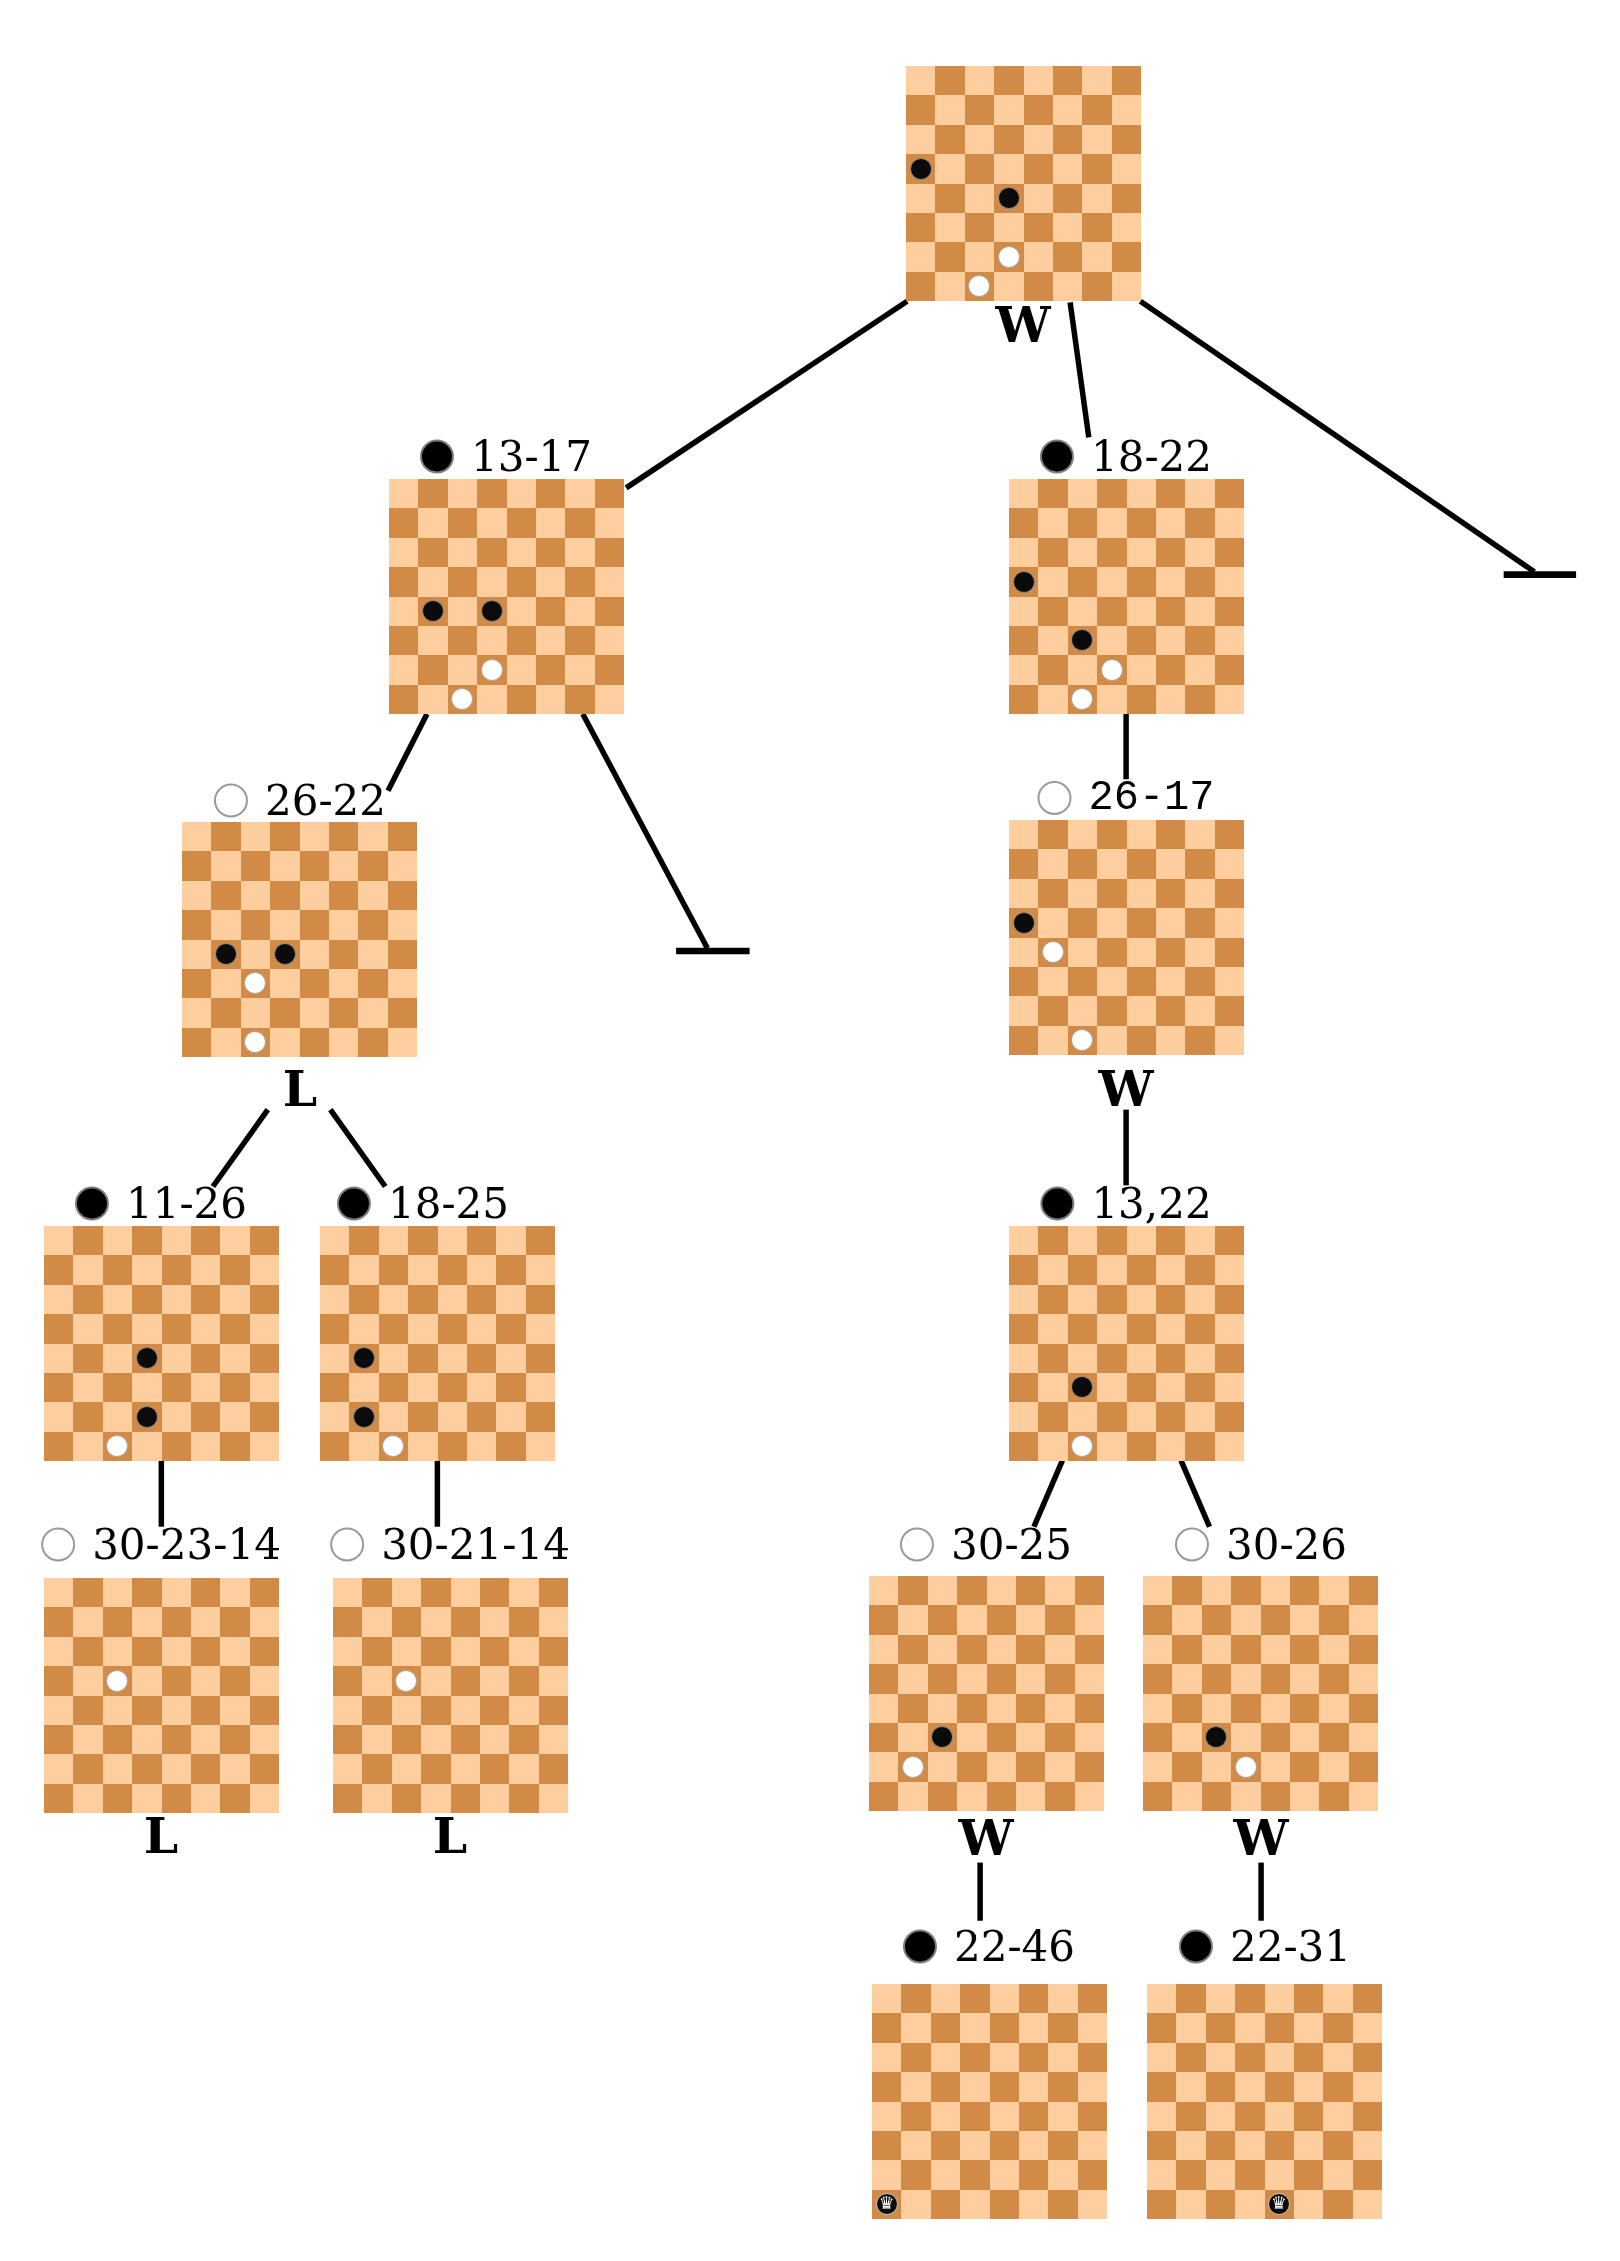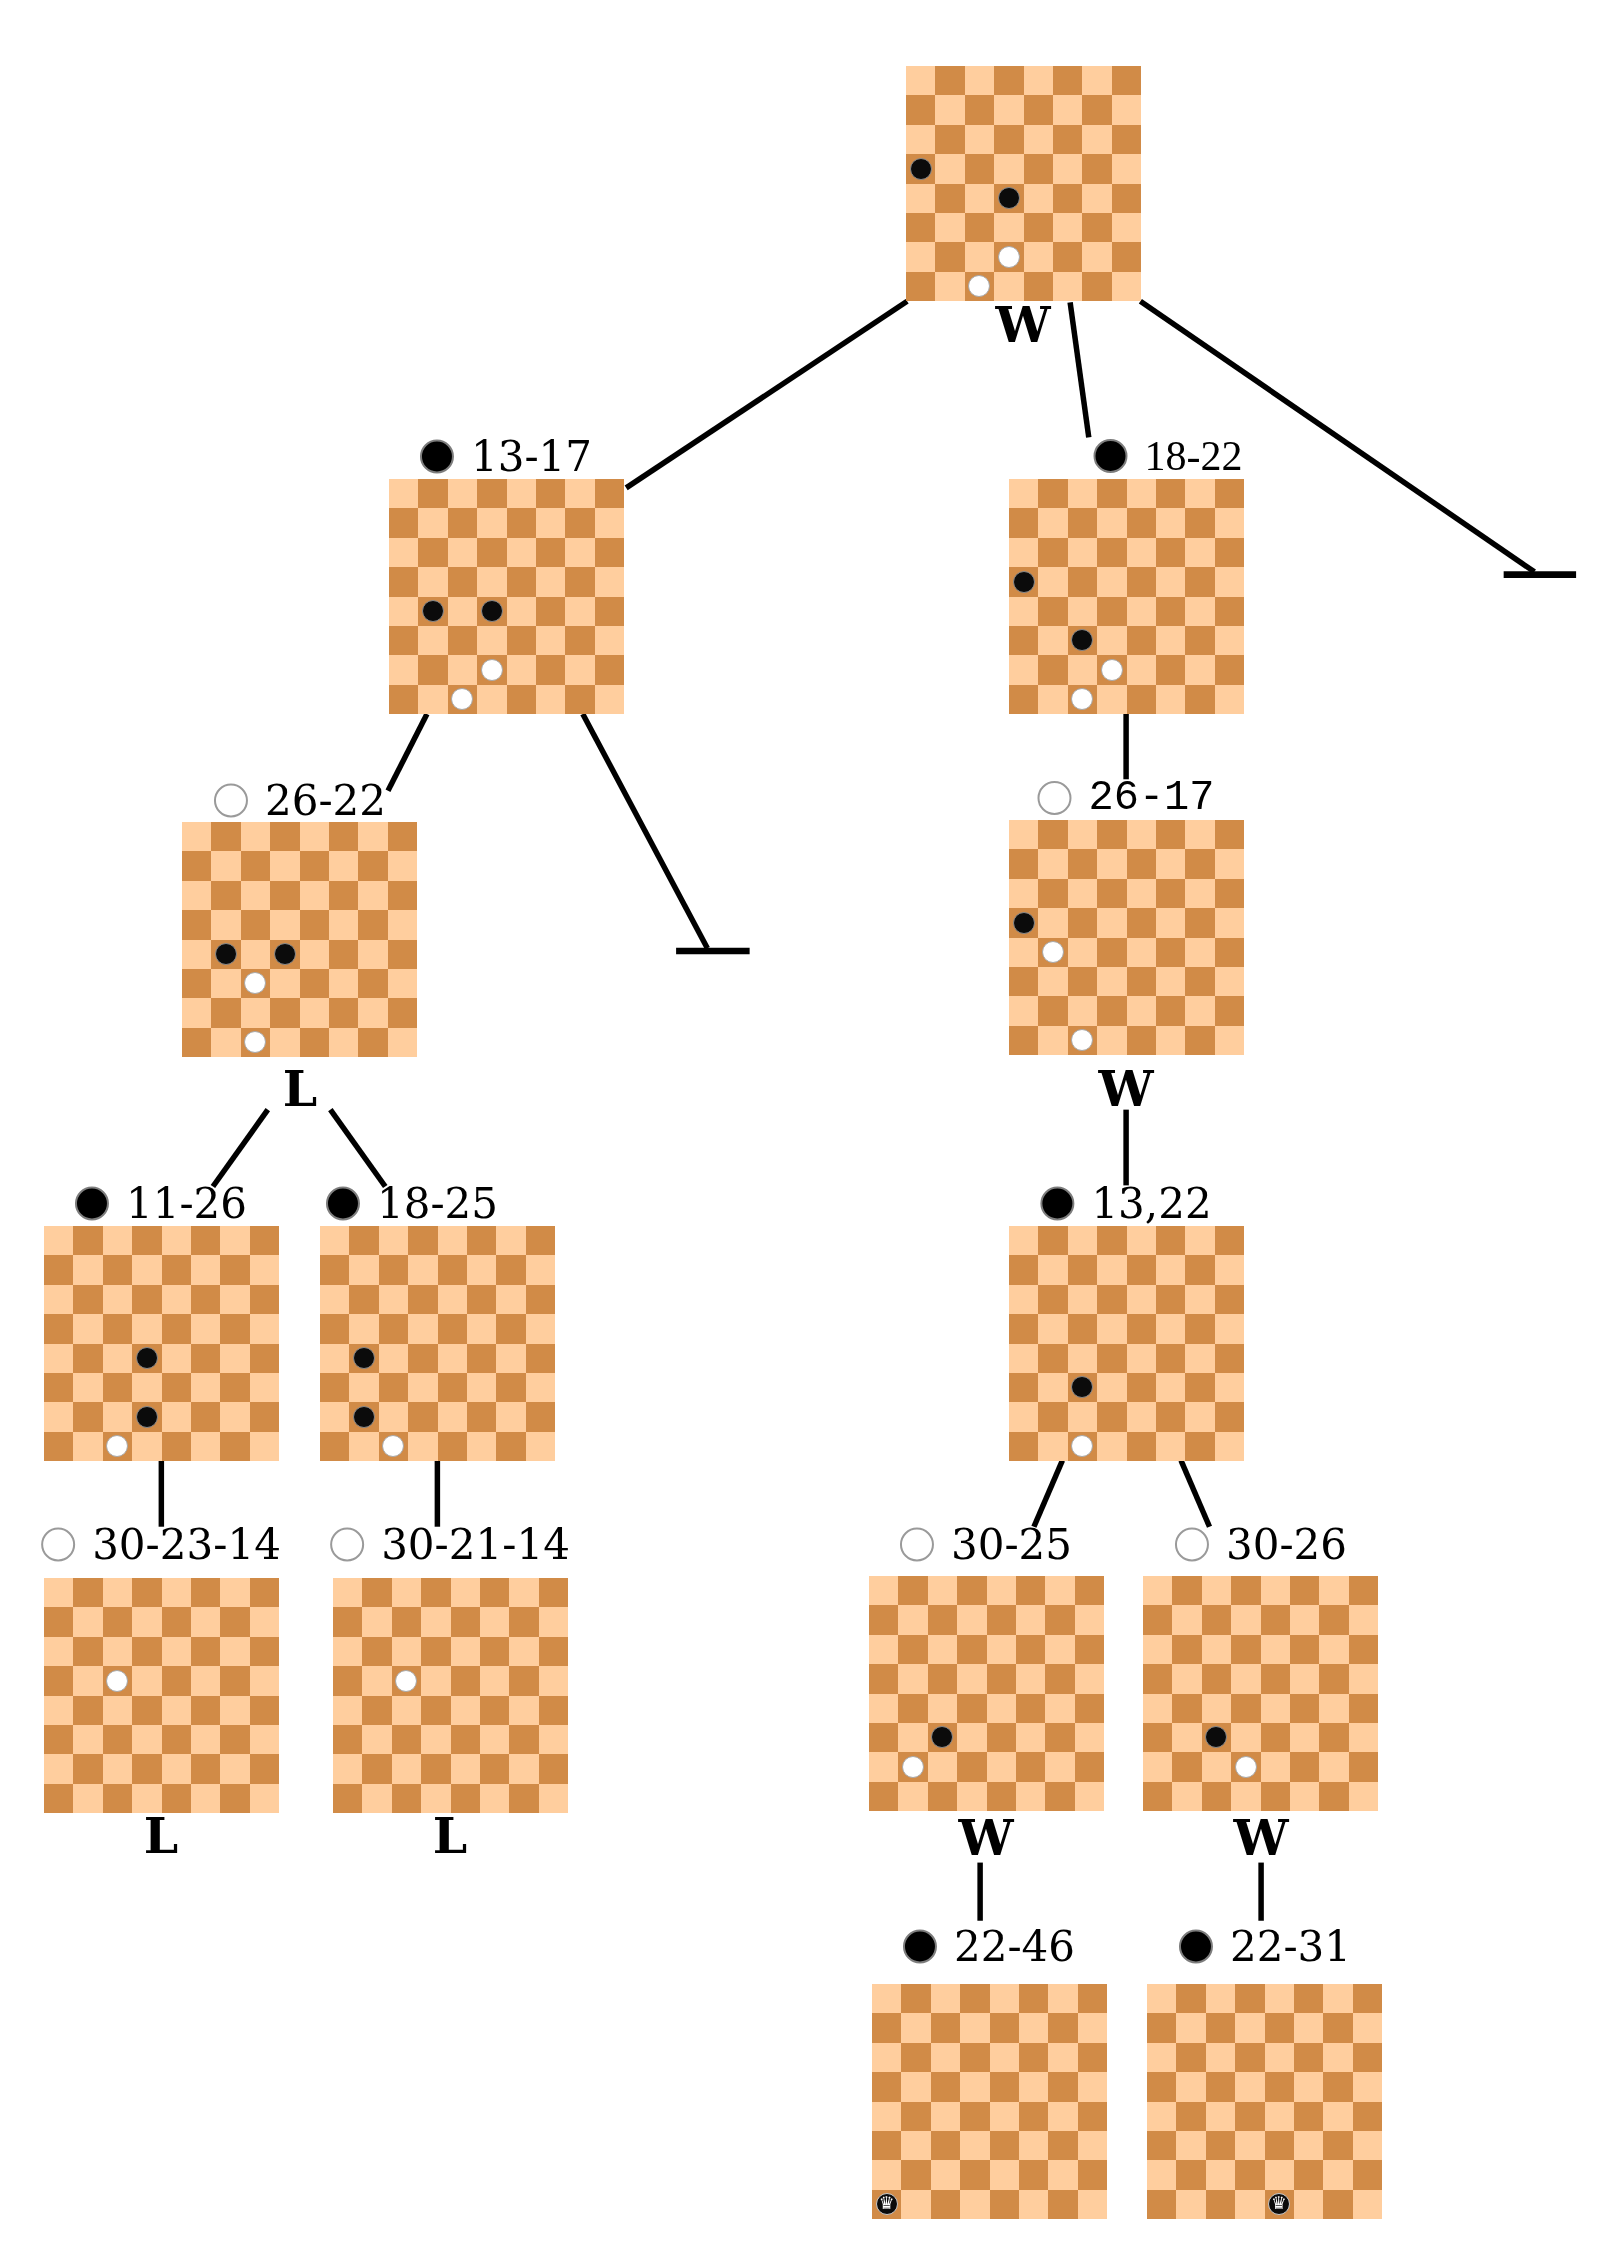"18-22" div.move-label { font-family: Liberation Serif, serif -> none; left: 1168px -> 1126px }
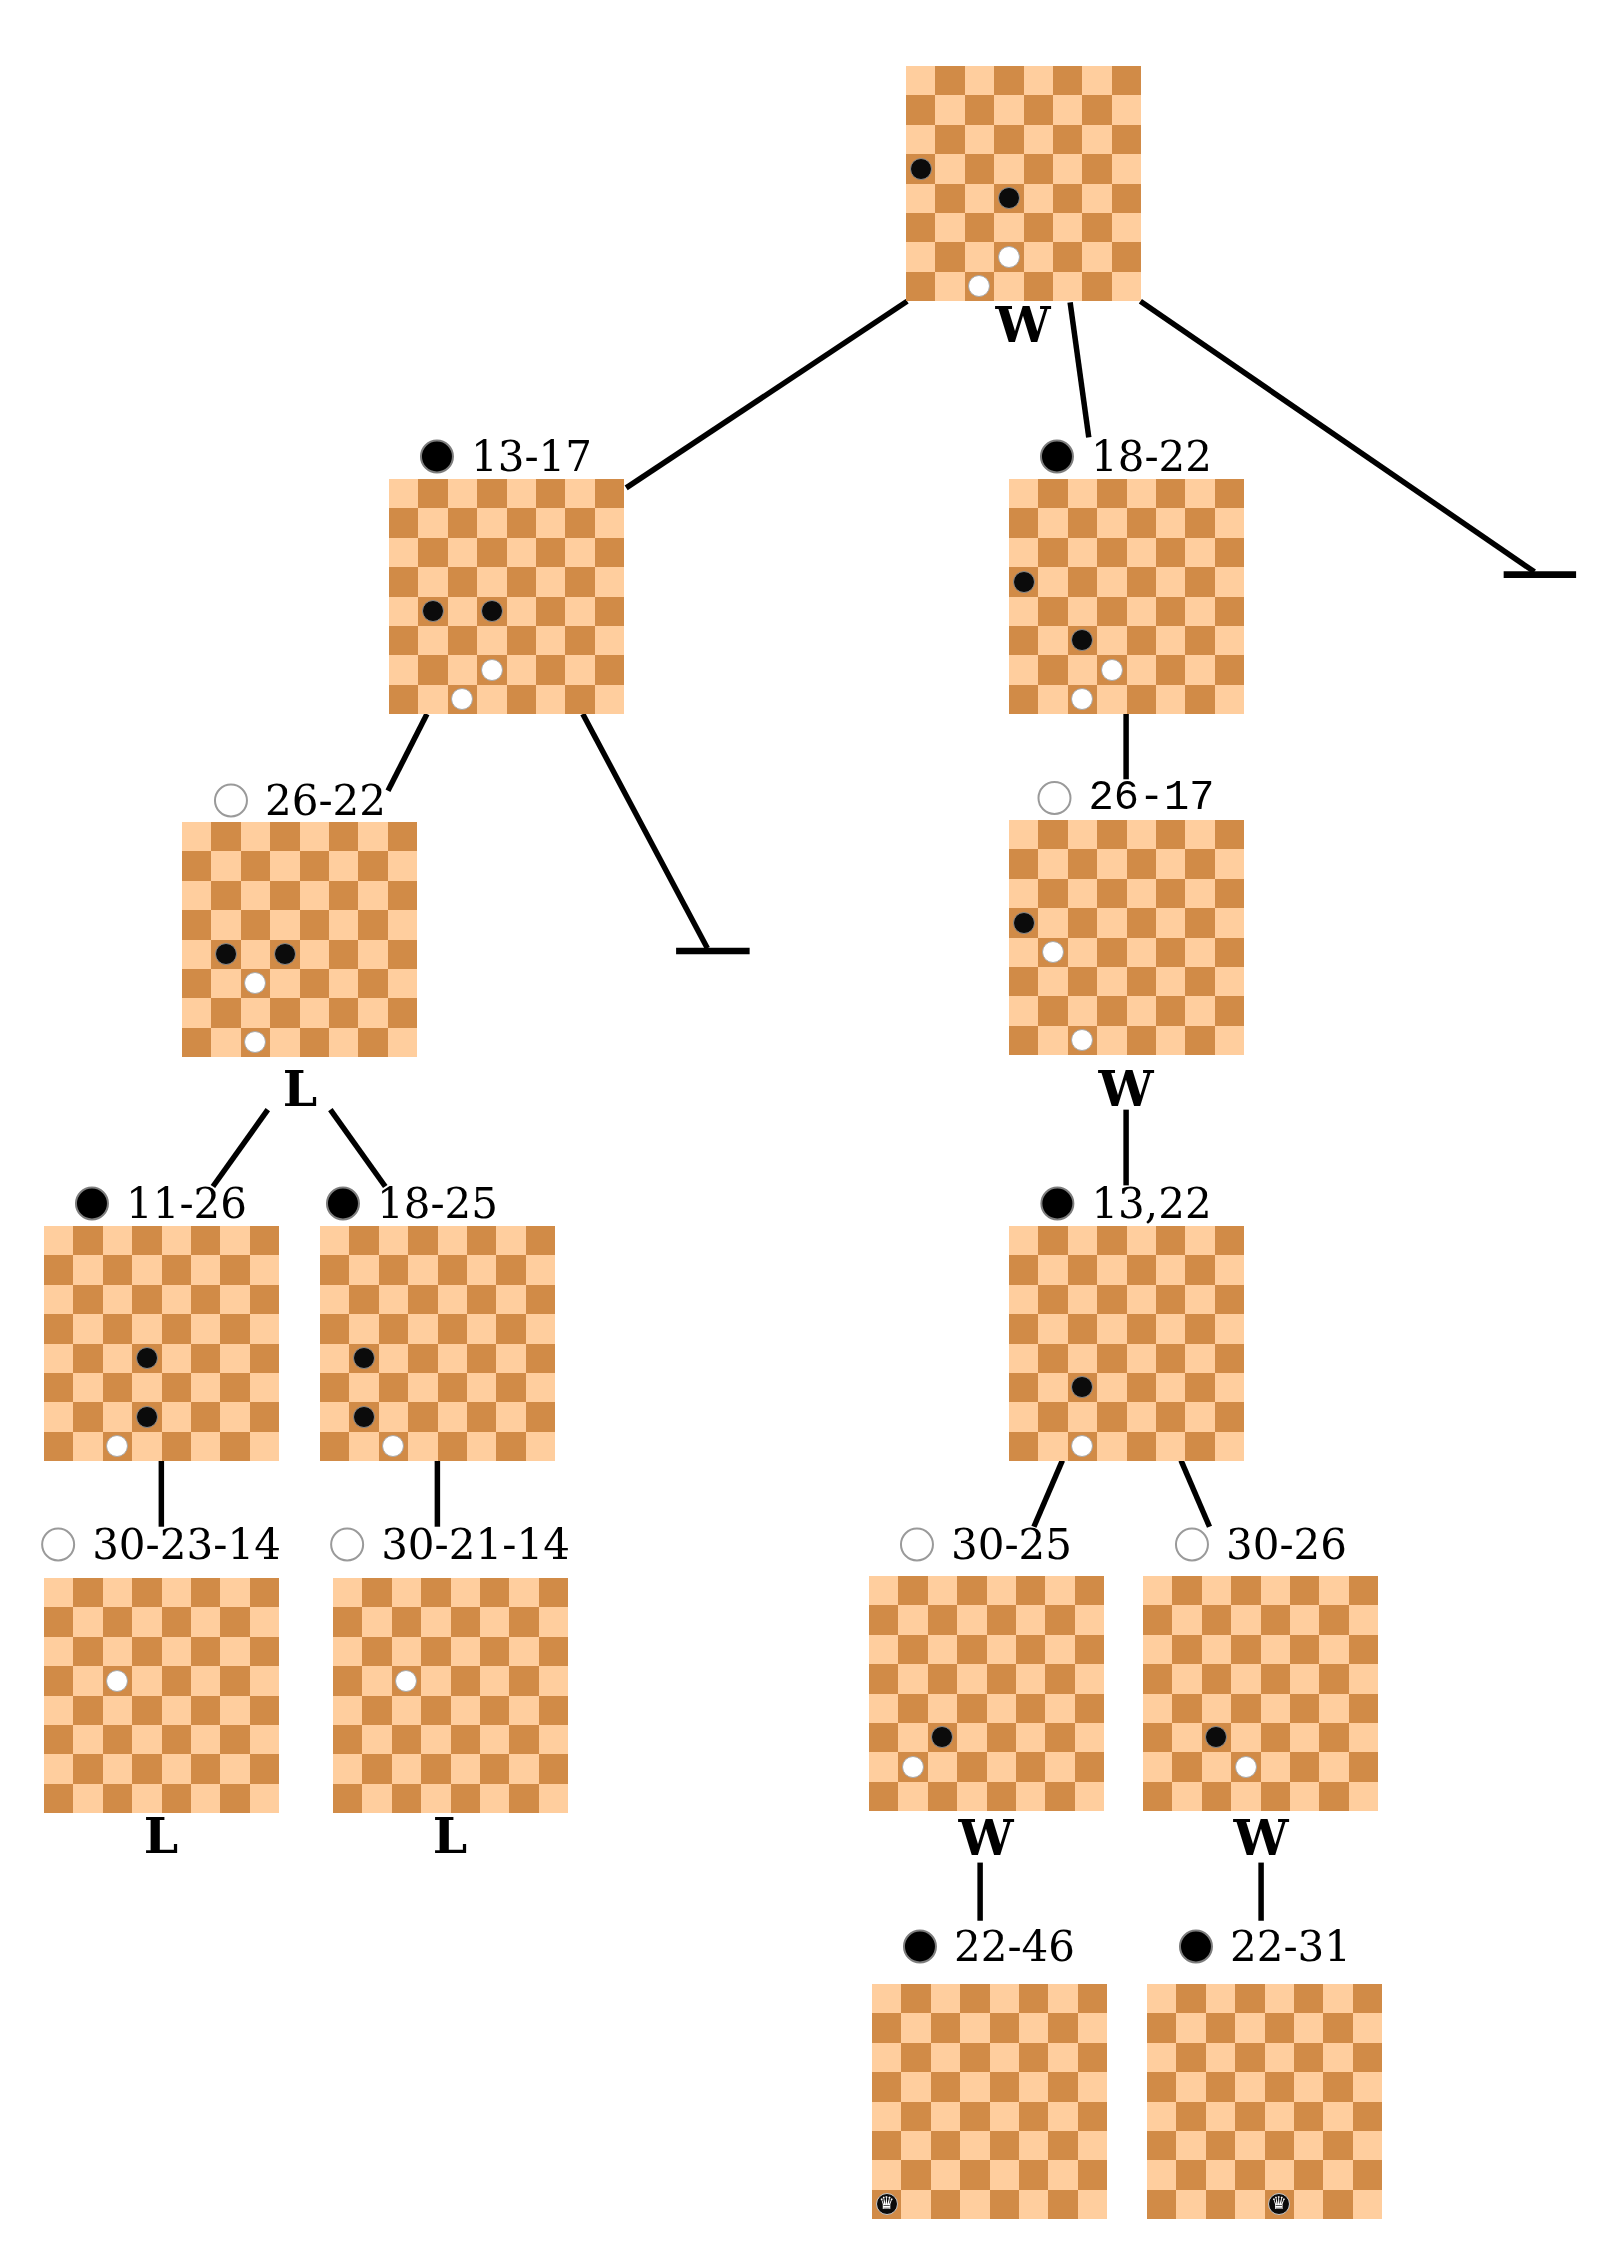"18-25" div.move-label { left: 412px -> 423px }
